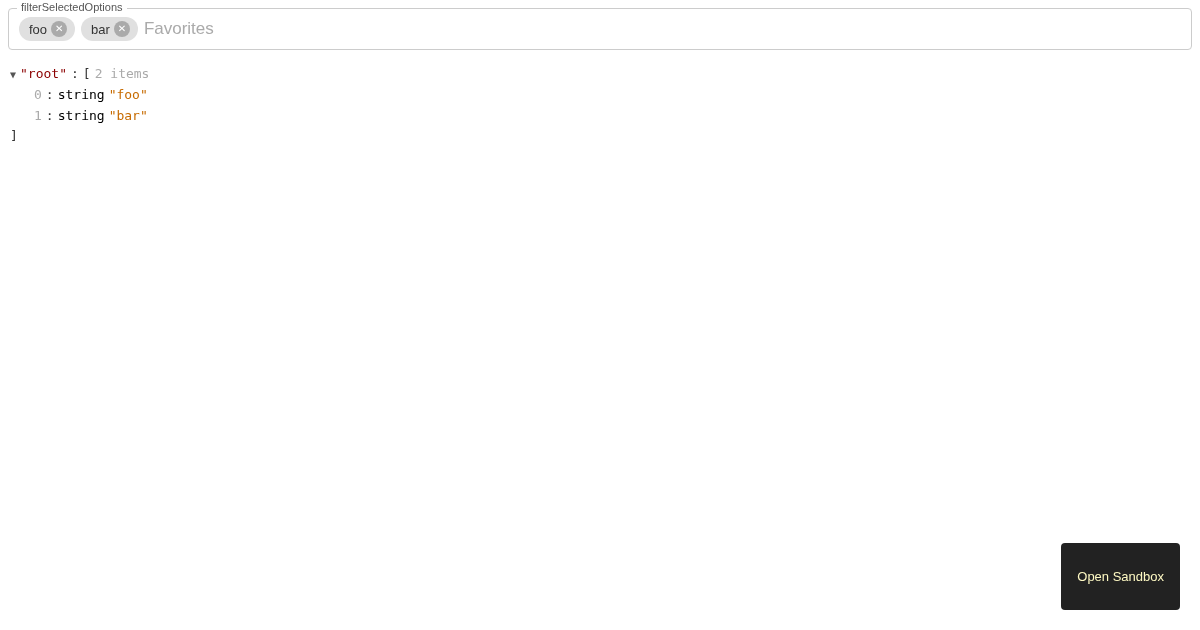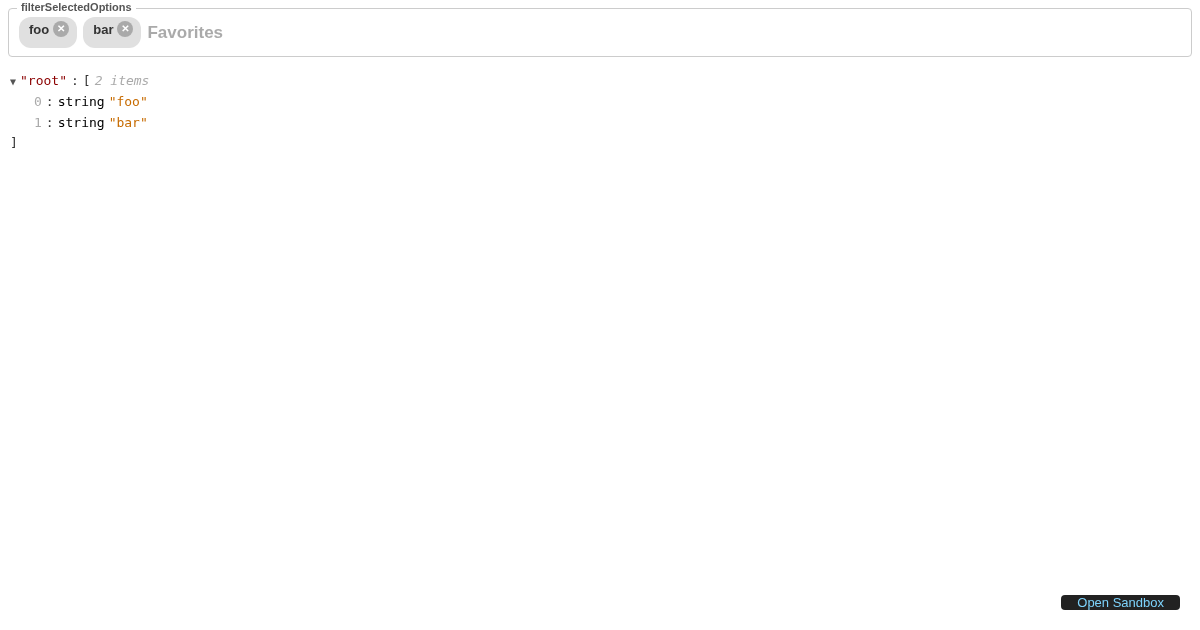"filterSelectedOptions" .filter-section { font-weight: bold -> none }
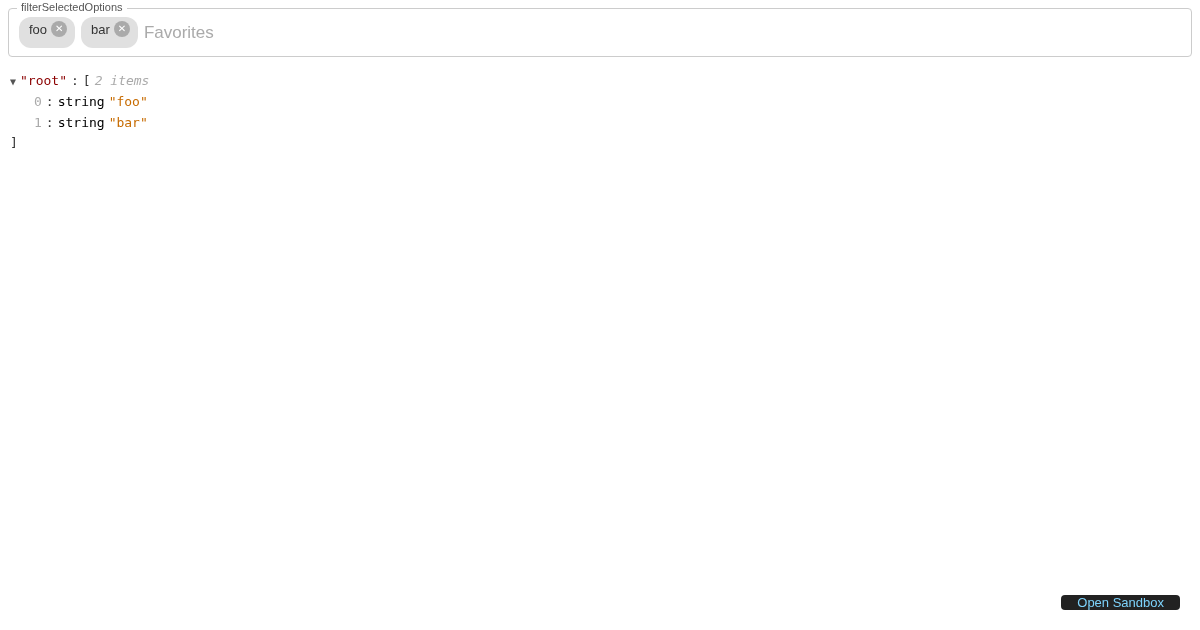"foo" .tag { padding: 4px 8px 11px 10px -> 4px 8px 4px 10px }
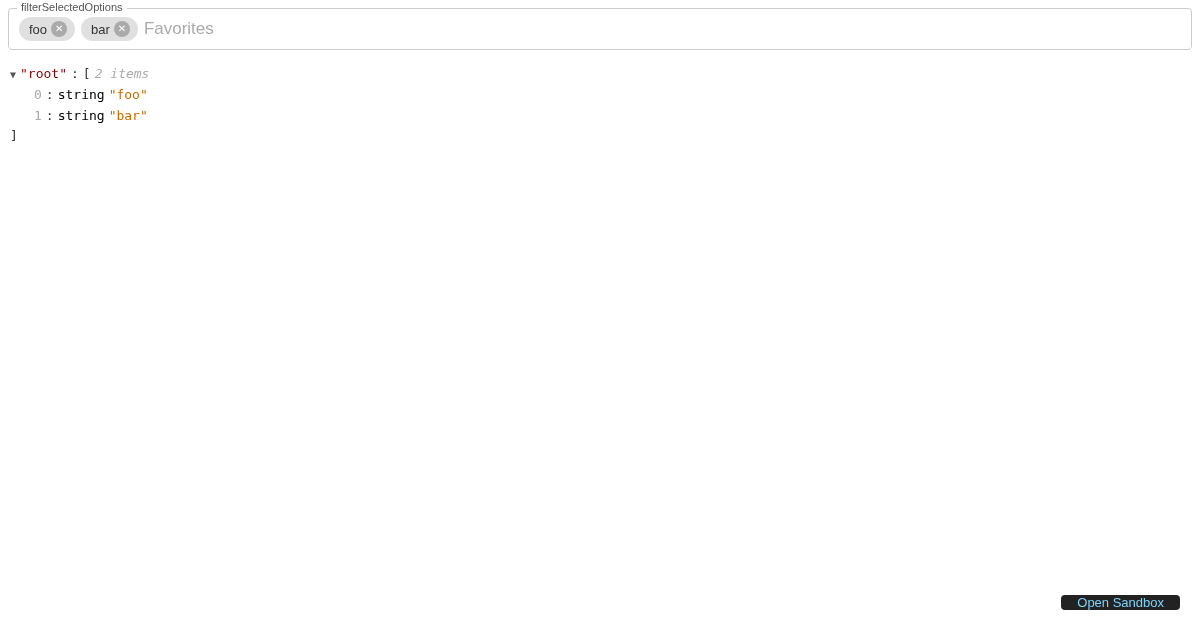"2 items" .json-meta { font-style: italic -> none }
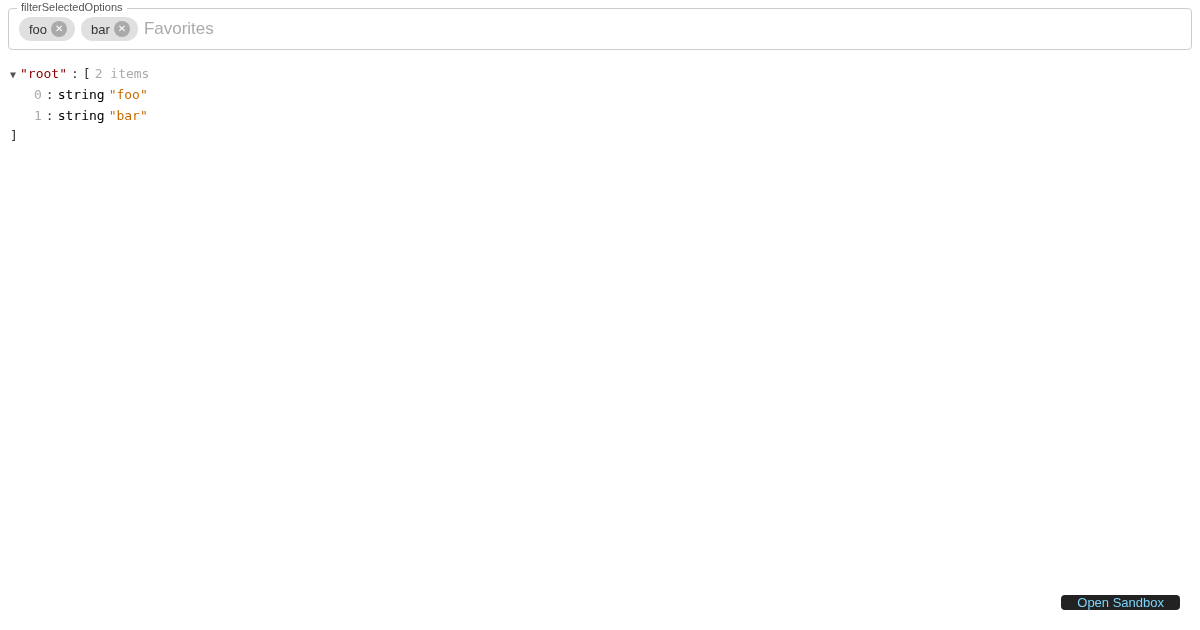"Open Sandbox" .open-sandbox-btn { color: #7dd3fc -> #fef9c3; padding: 0 16px -> 26px 16px }
